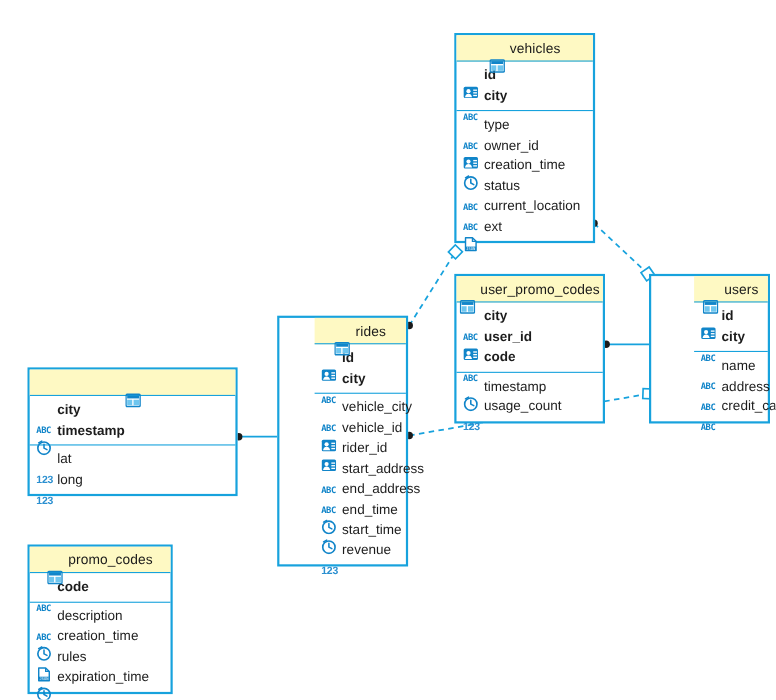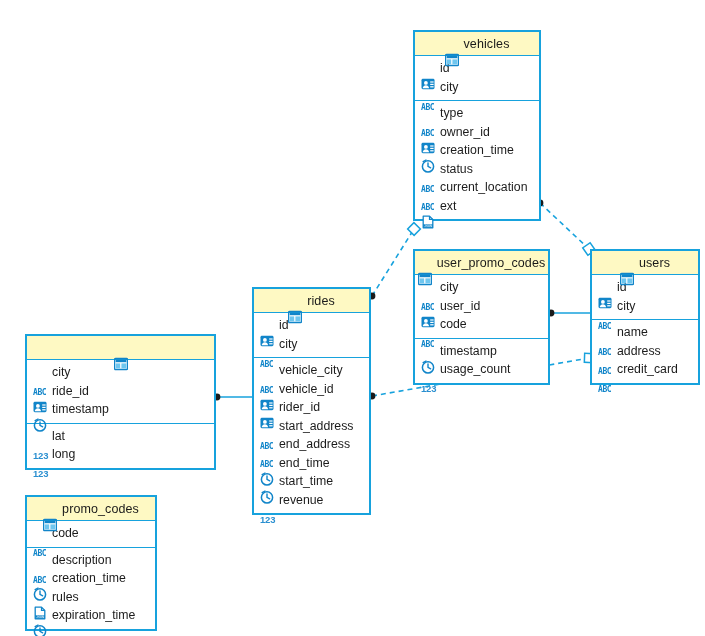"id" .pk .field-label { font-weight: normal -> bold }
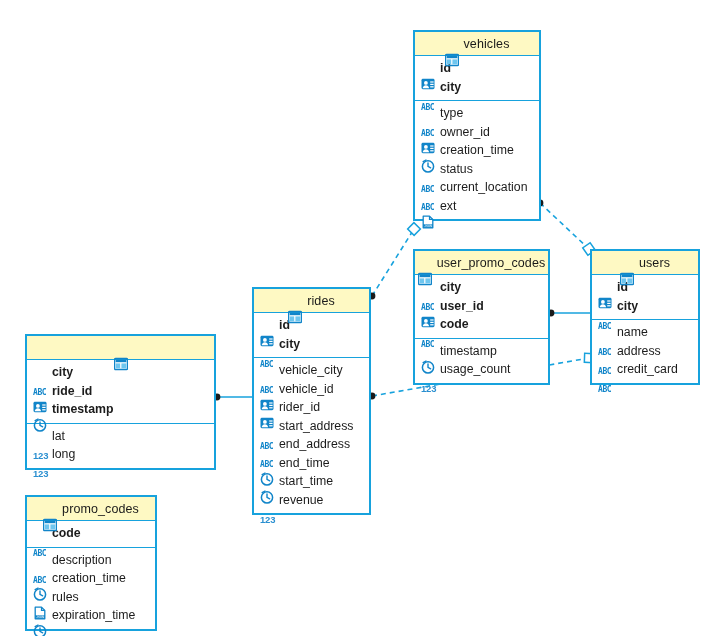"users" div.table-node { padding-left: none -> 39px }
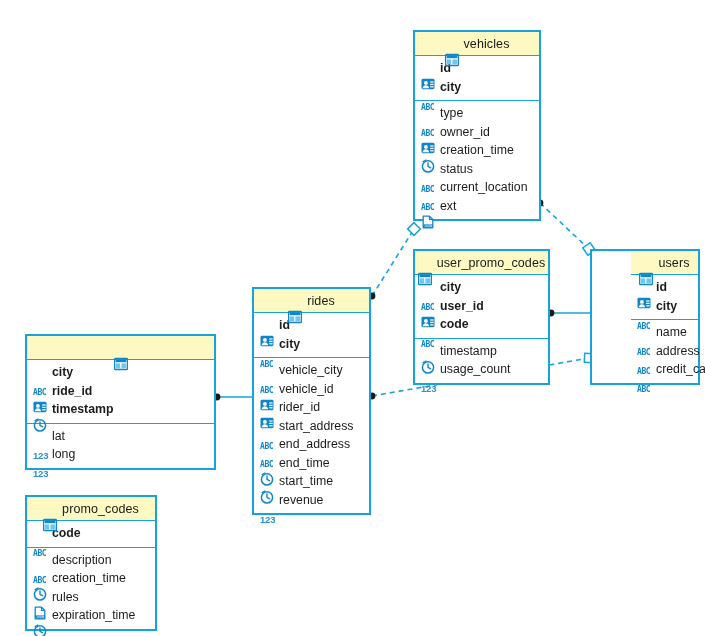"rides" div.table-node { padding-left: none -> 32px }
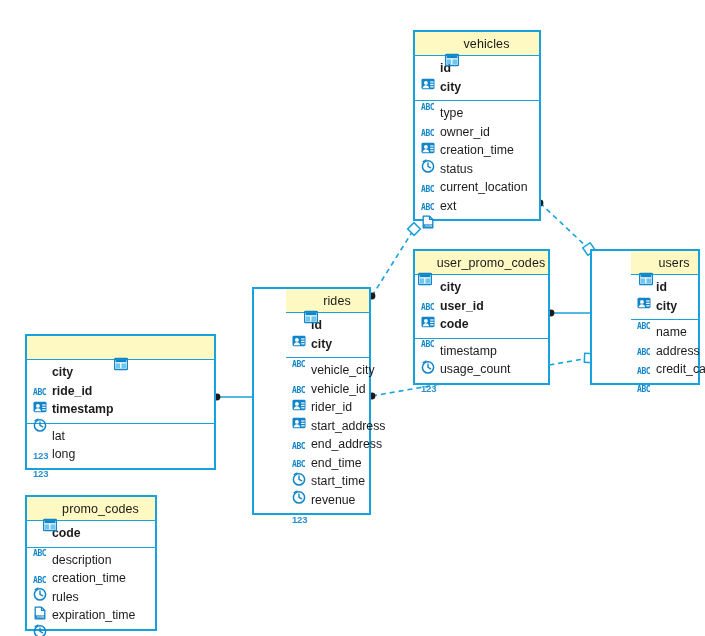"ride_id" div.field-row { html: <div> <span> <svg> <rect></rect> <circle></circle> <path></path> <rect></rect> <rect></rect> <rect></rect> </svg> </span> <span>ride_id</span> </div> -> none }
